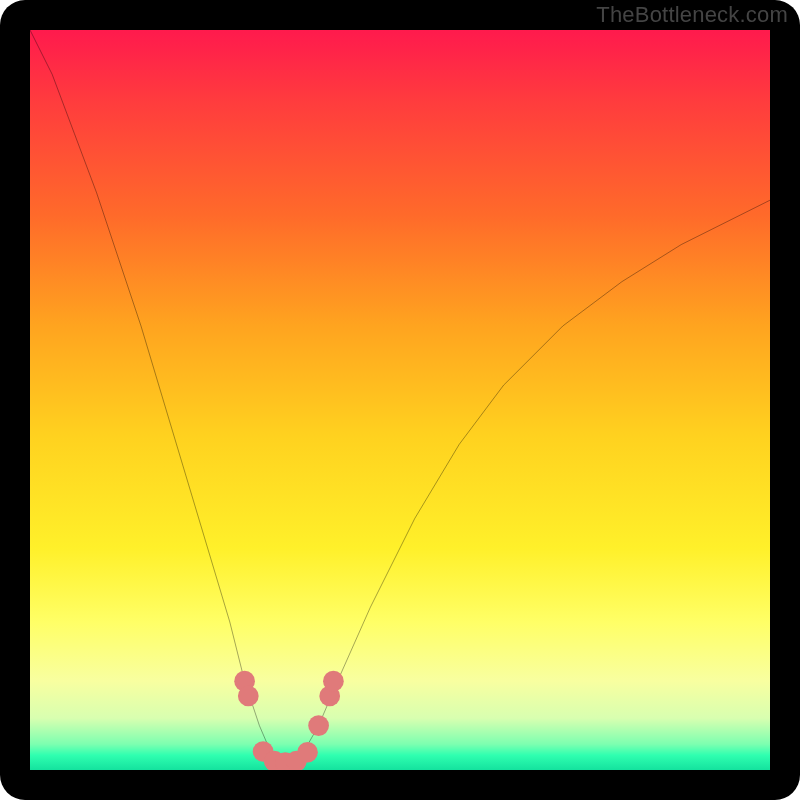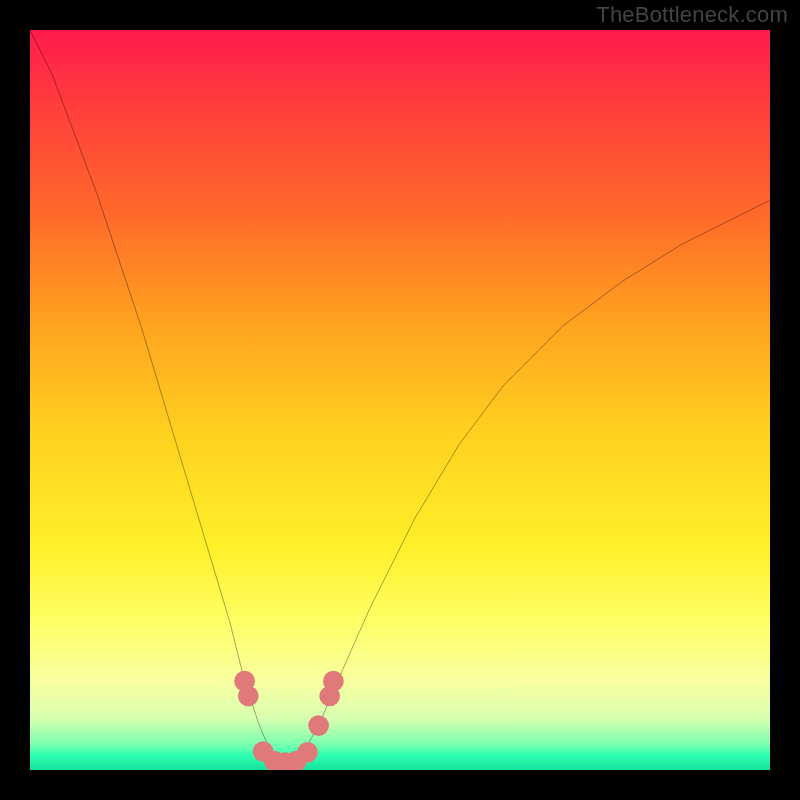"TheBottleneck.com" .chart-outer { border-radius: none -> 25px }
